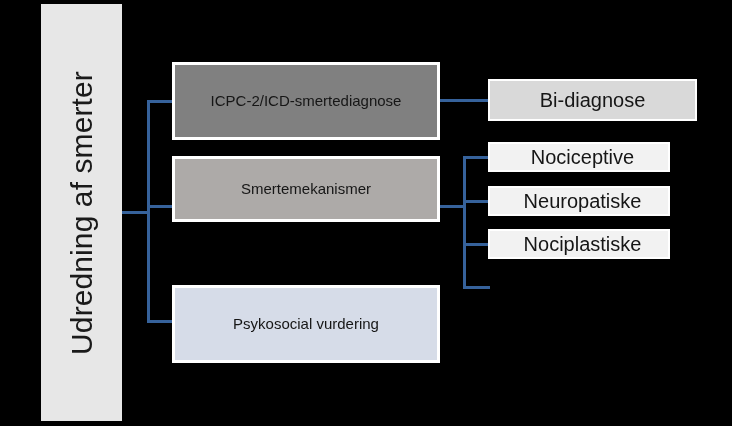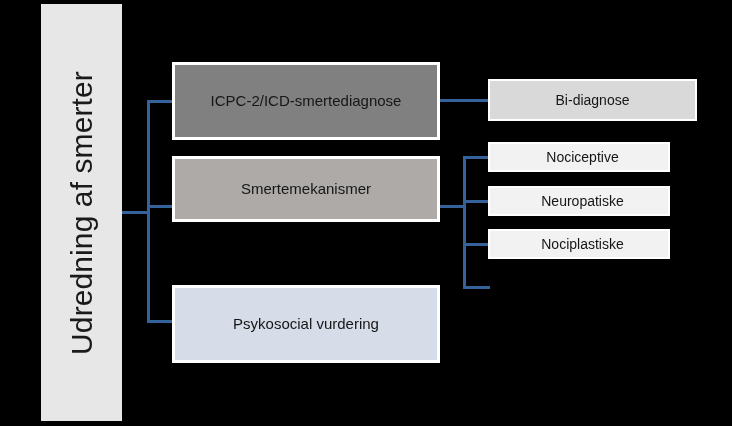"Bi-diagnose" .right-node { font-size: 14px -> 20px }
